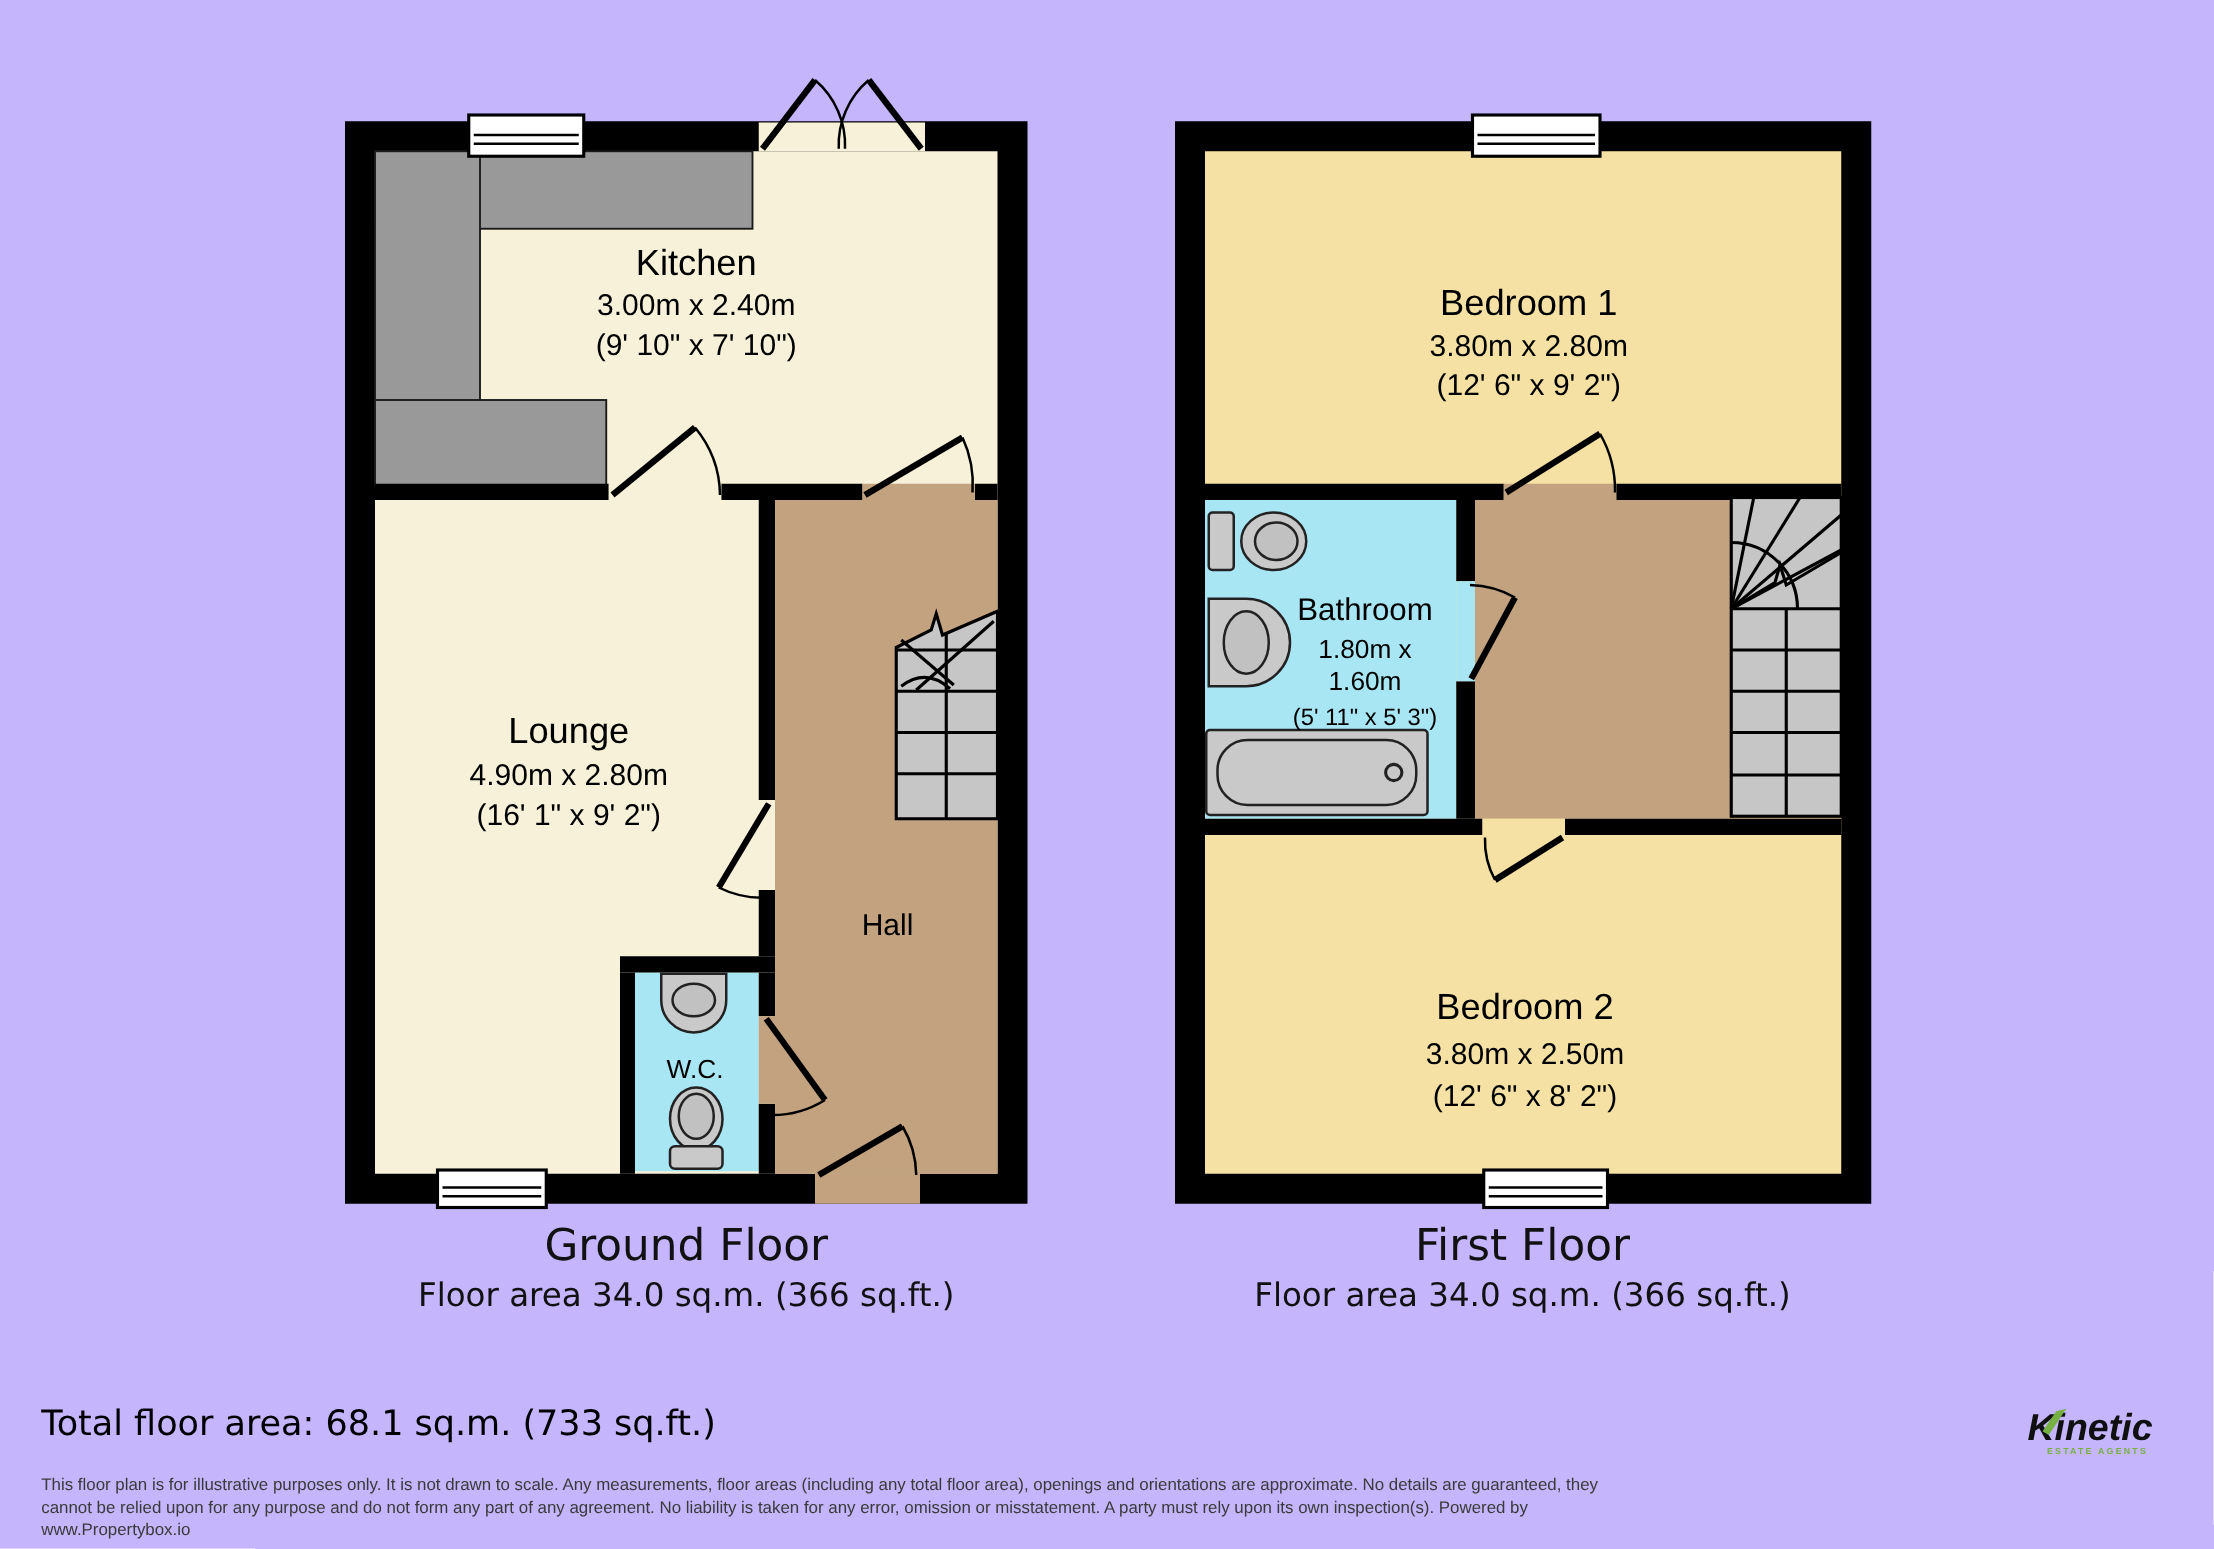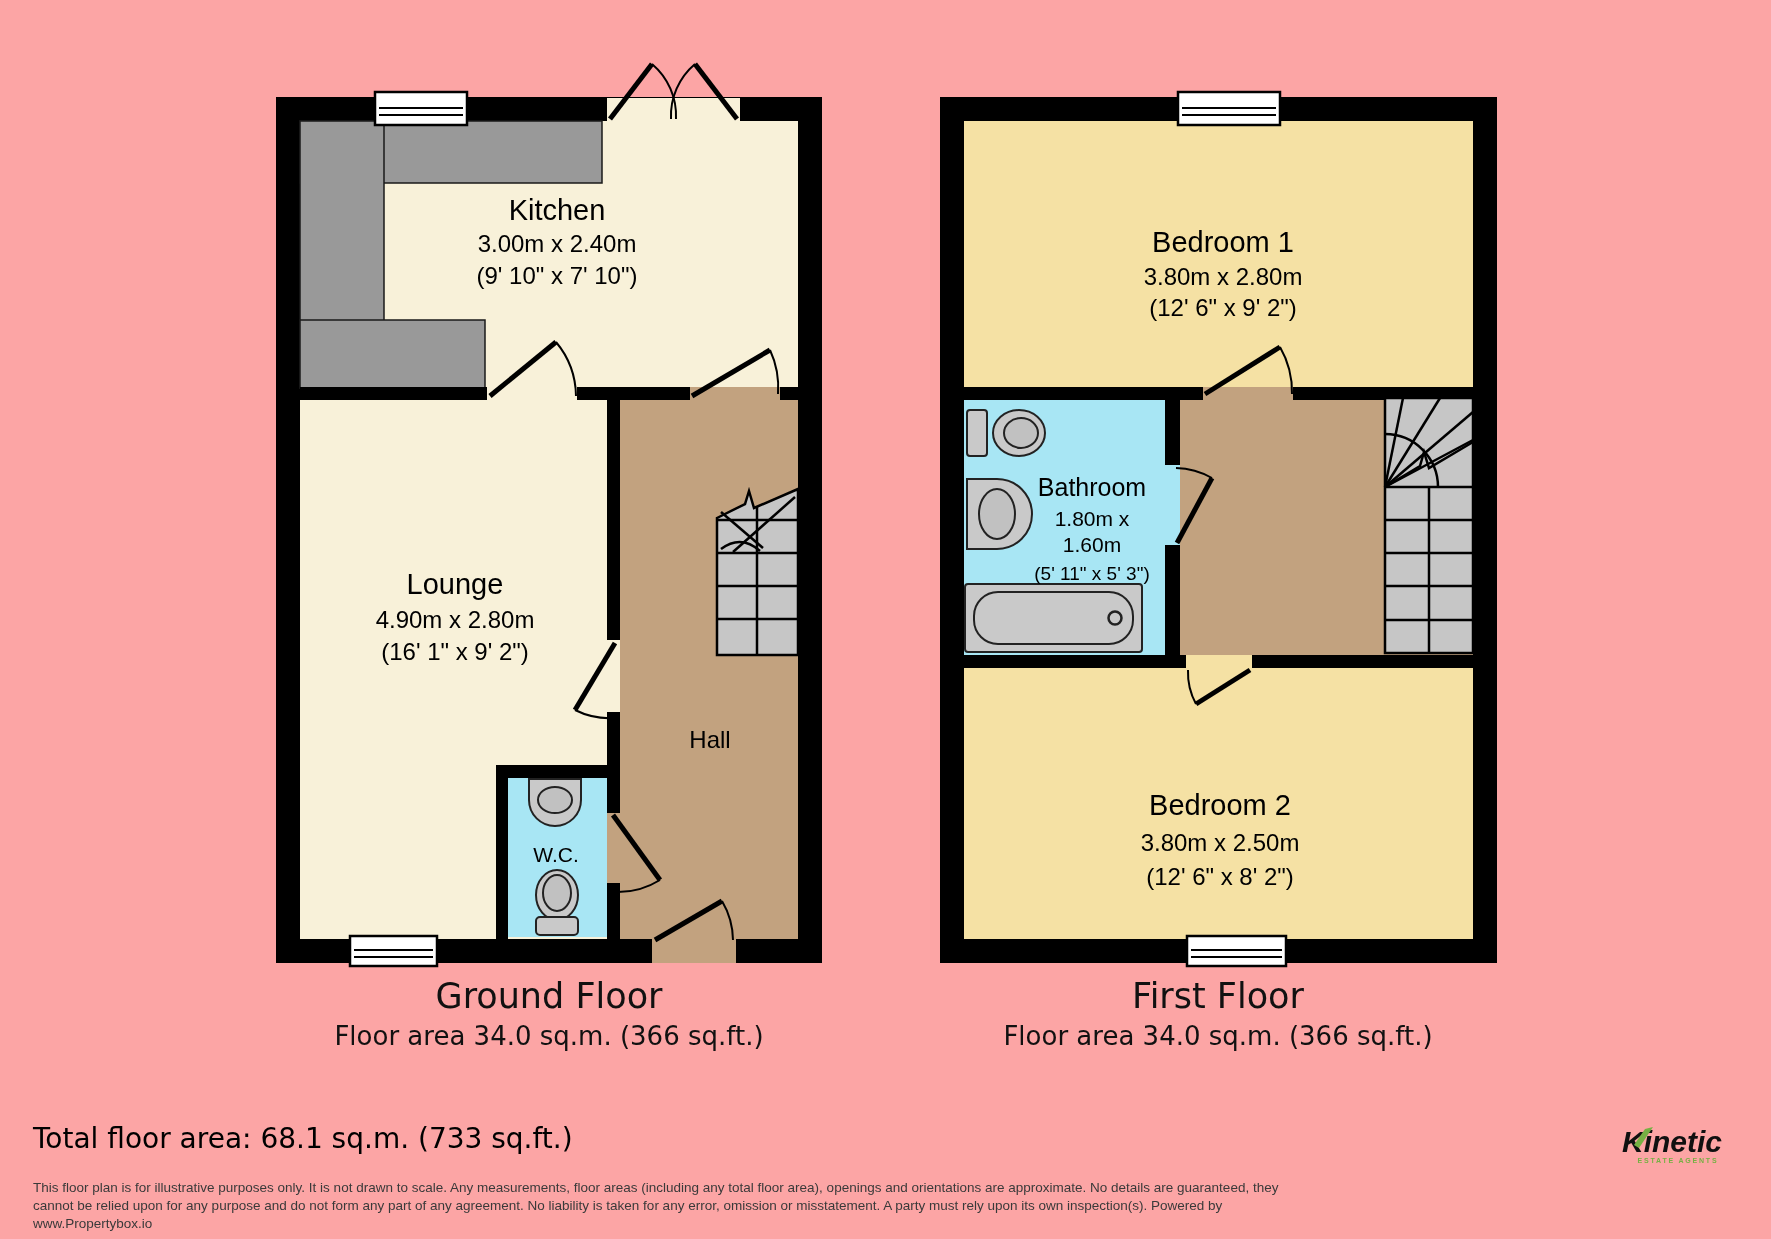"Kitchen" .page { background: #fca5a5 -> #c4b5fd }
